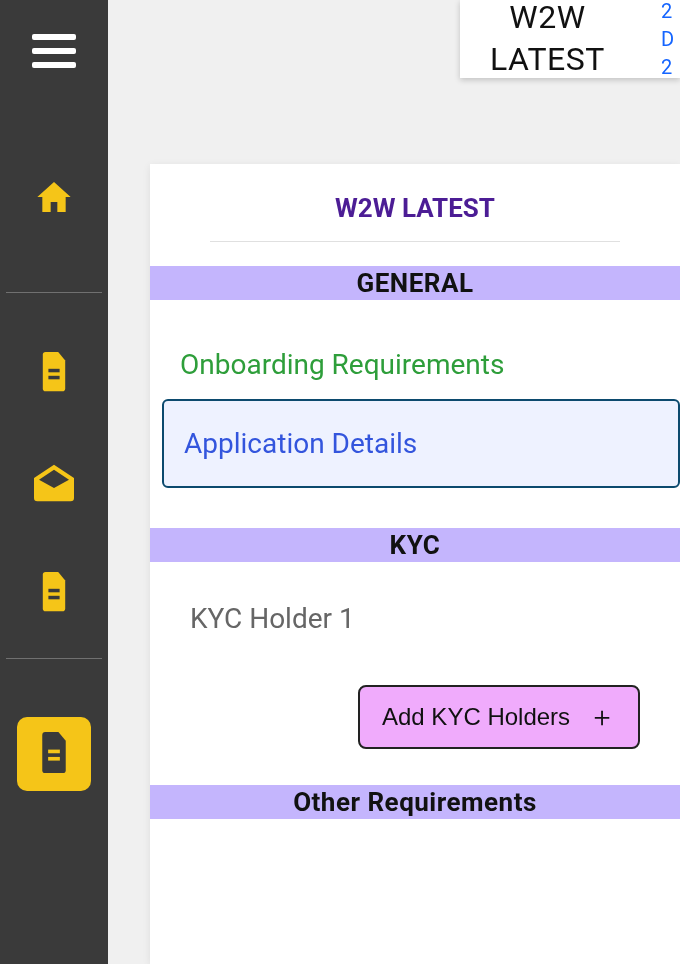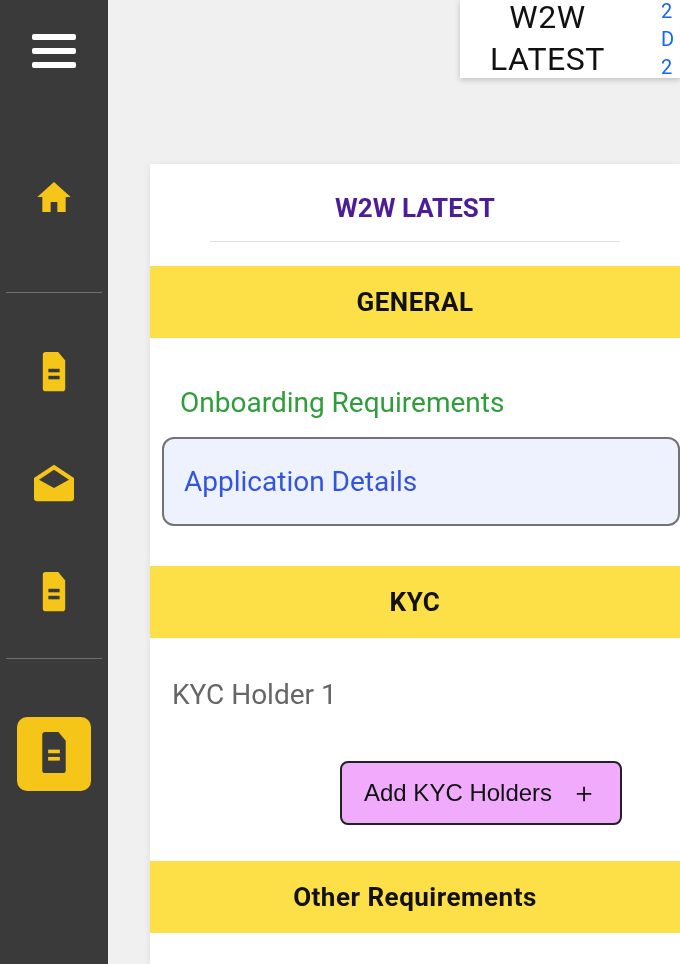"GENERAL" .section-bar { background: #fde047 -> #c4b5fd; padding: 21px 0 -> 2px 0 }
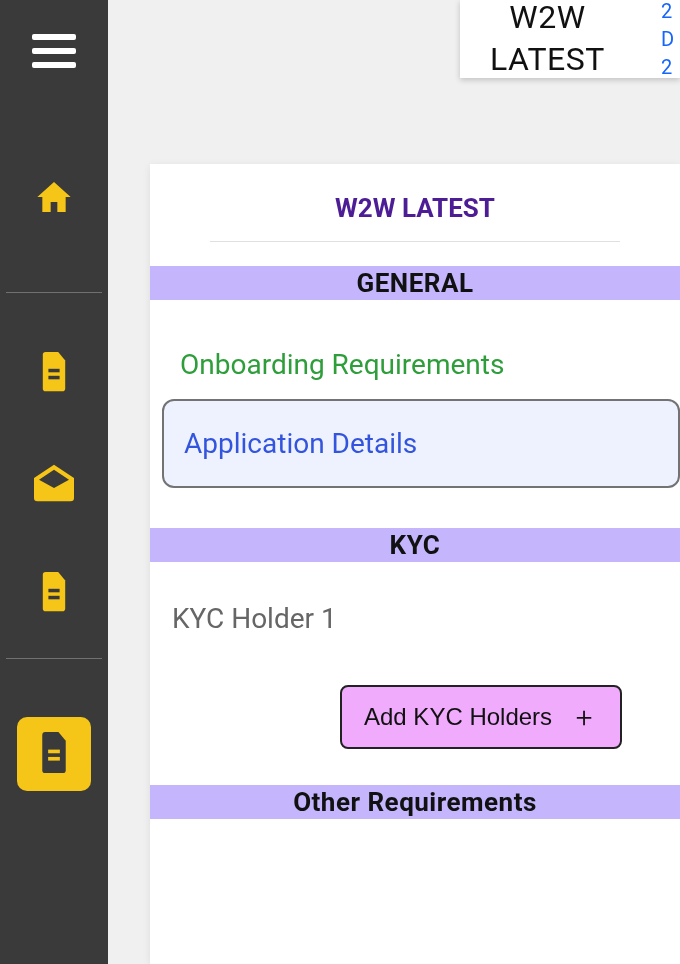"Application Details" .highlight-row { border: 2px solid #737373 -> 2px solid #0c4a6e; border-radius: 12px -> 6px }
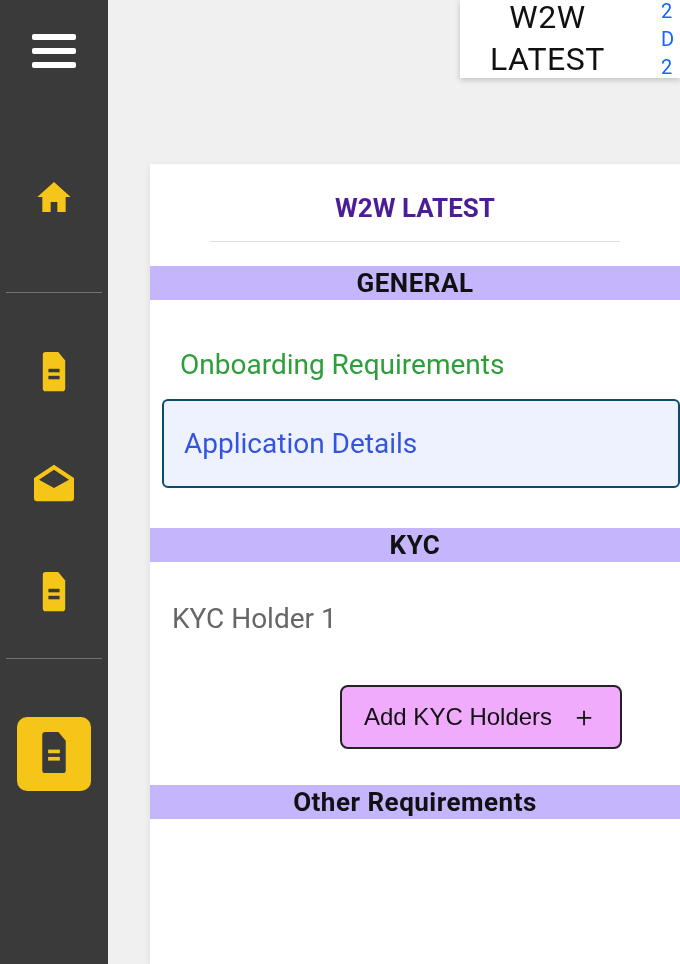"KYC Holder 1" .kyc-block { padding: 40px 30px 36px 22px -> 40px 30px 36px 40px }
